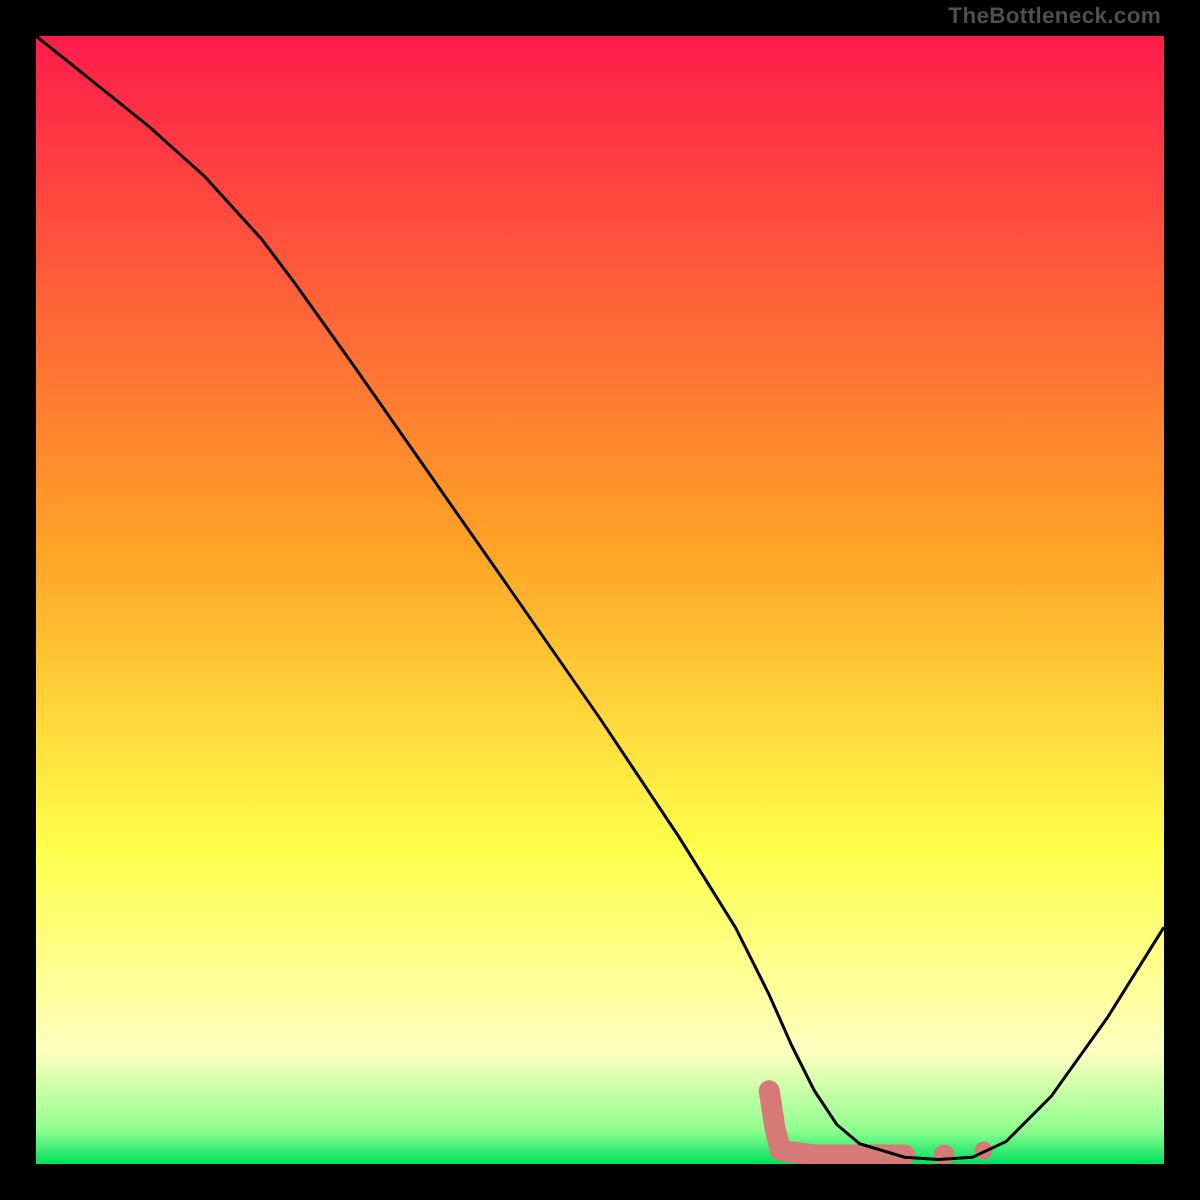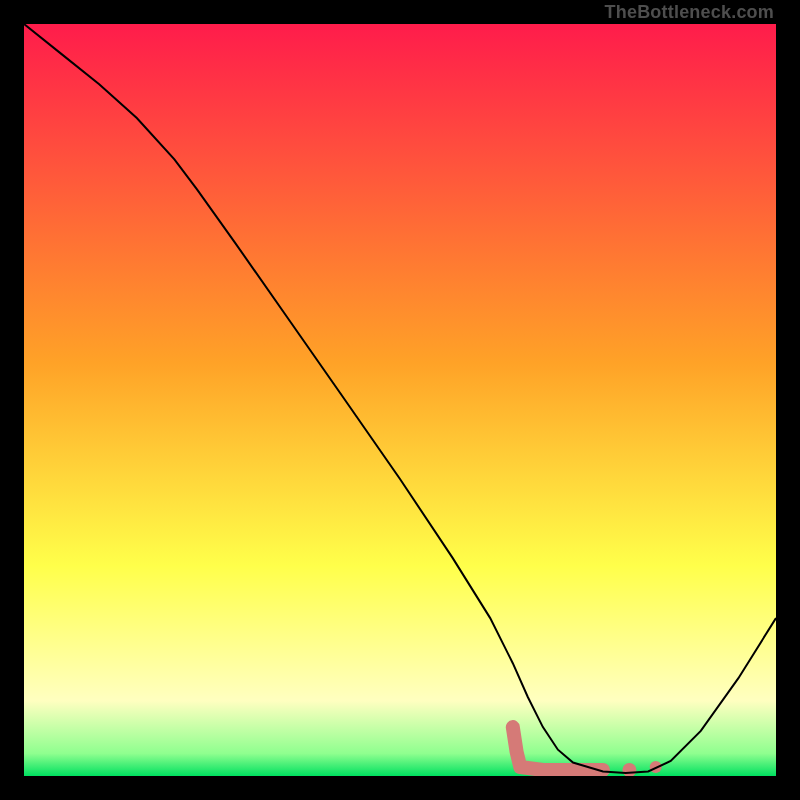"TheBottleneck.com" .watermark { font-size: 18px -> 15px }
